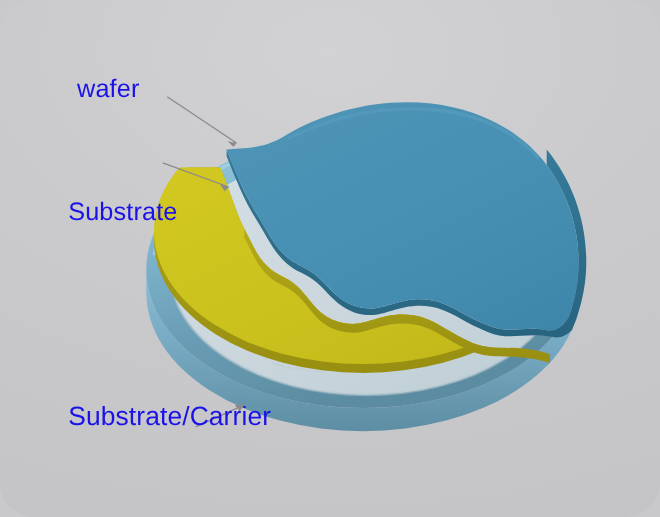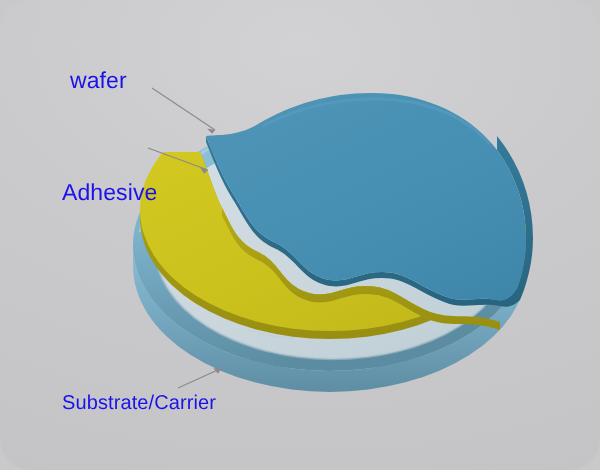"Adhesive" div { text: Adhesive -> Substrate }
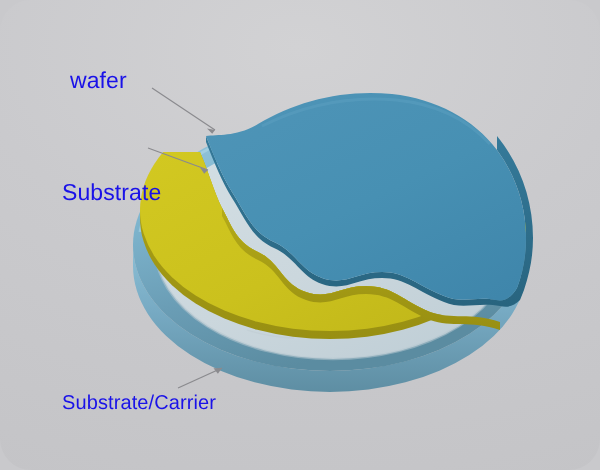"Substrate/Carrier" #label-substrate { font-size: 20px -> 24px; top: 392px -> 366px }
